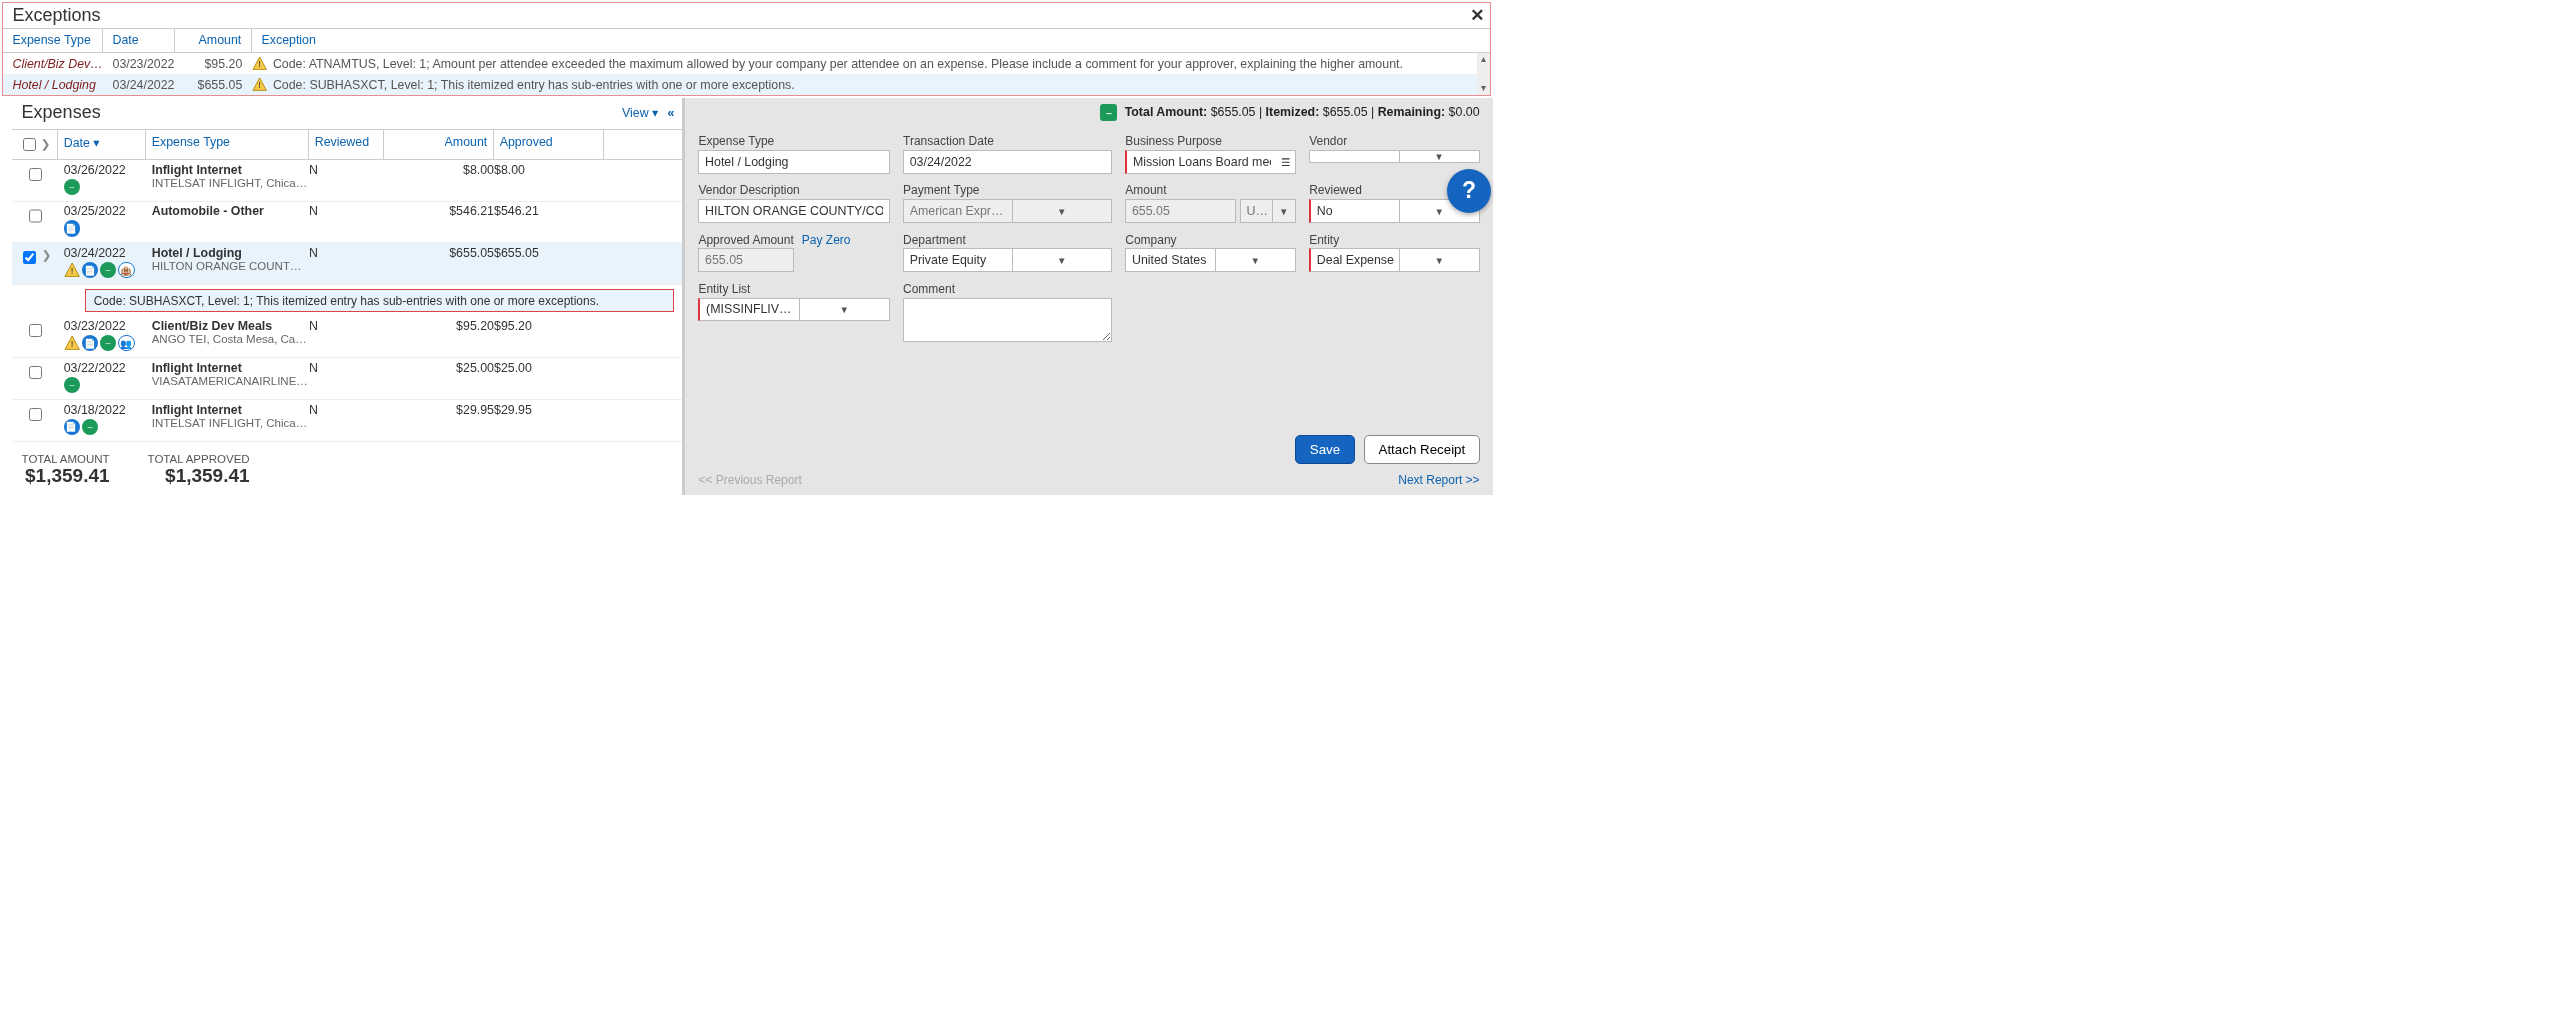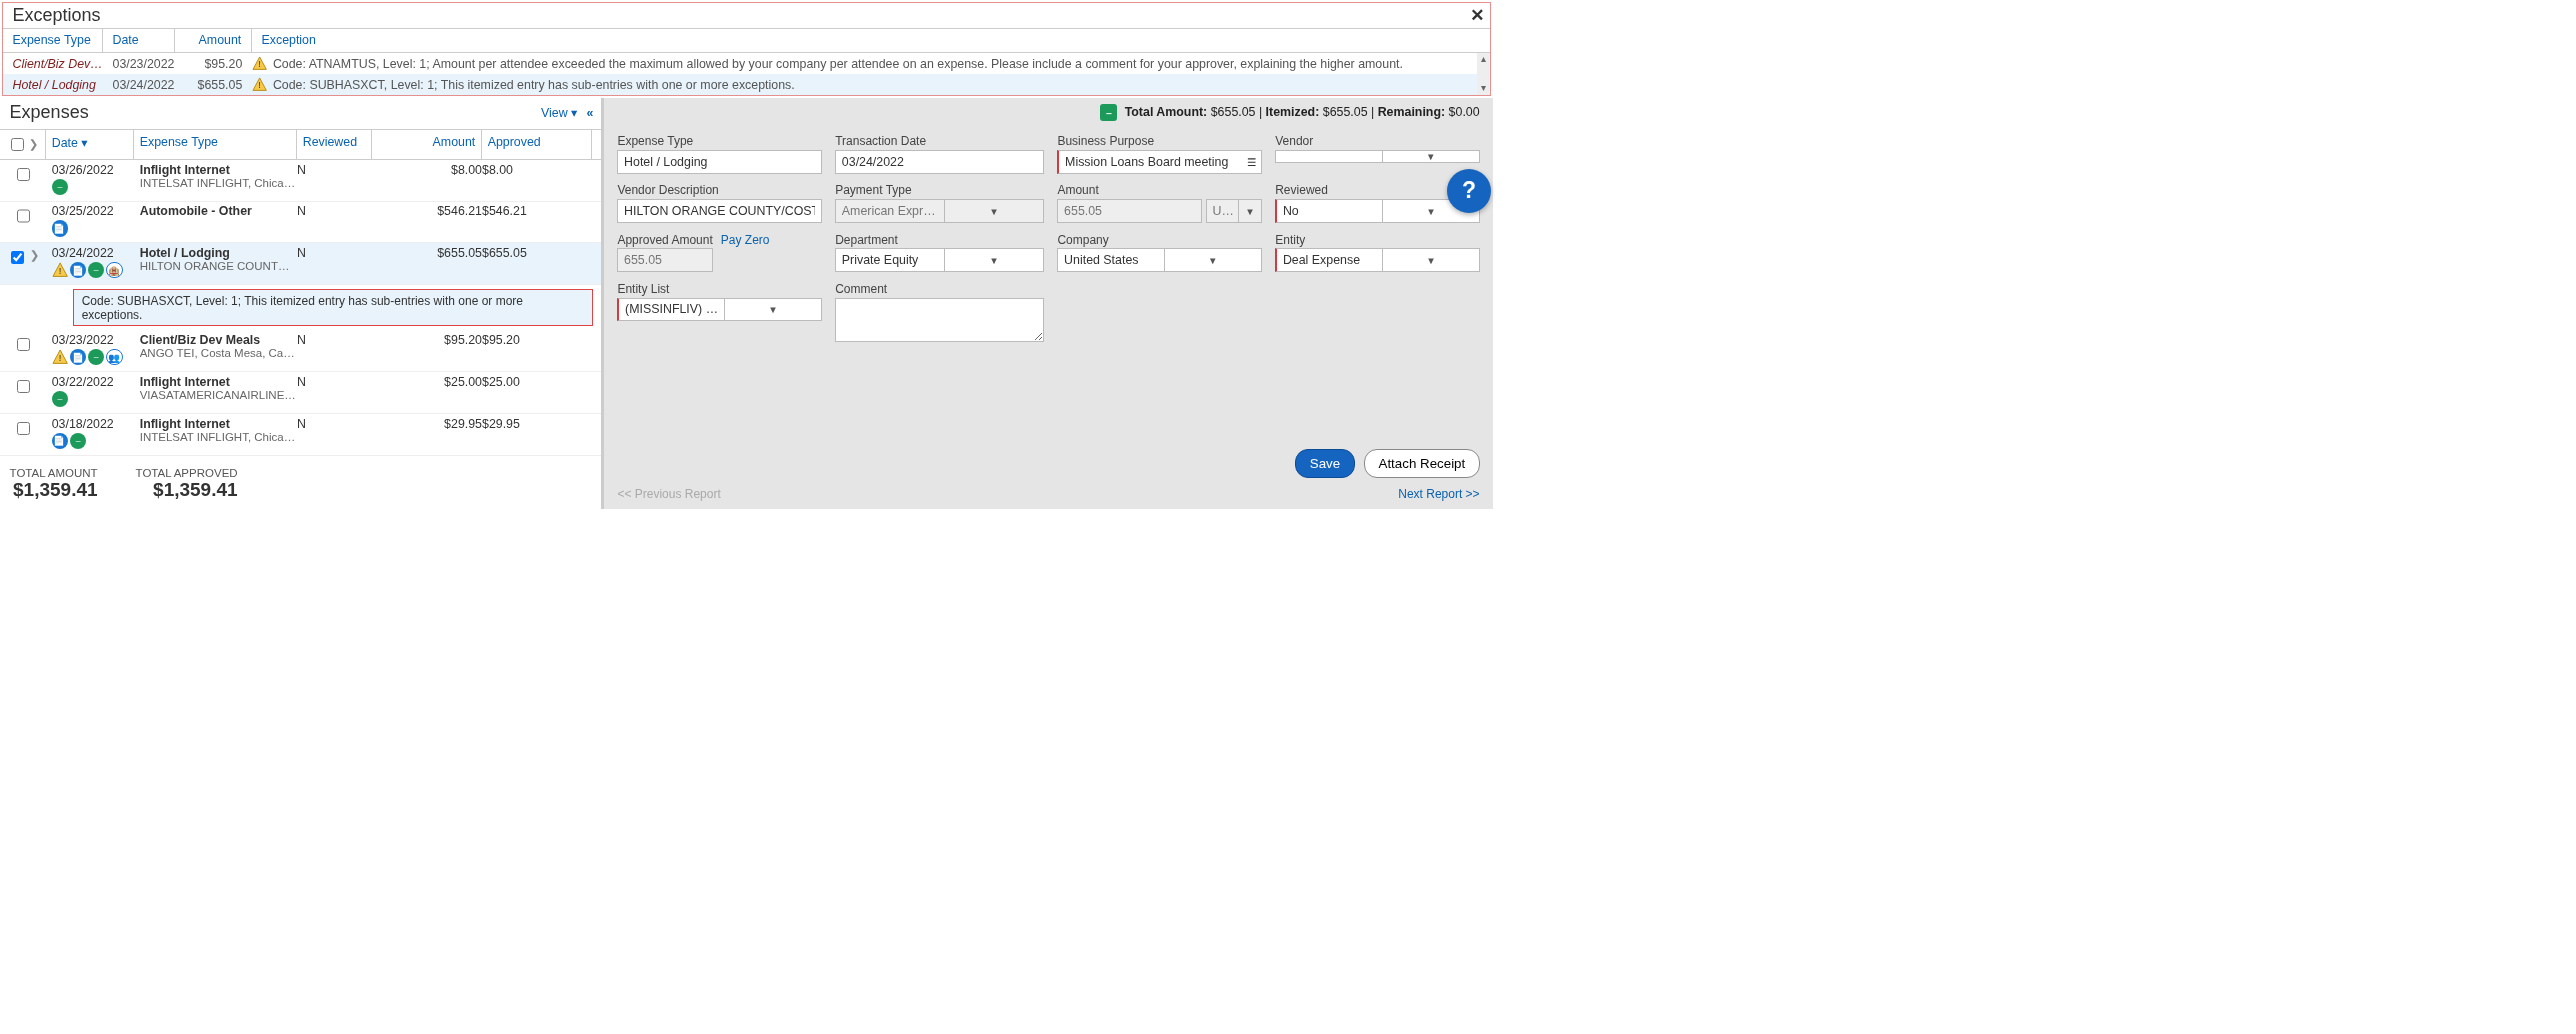"Expenses" .left-pane { padding-left: none -> 12px; width: 601px -> 682px }
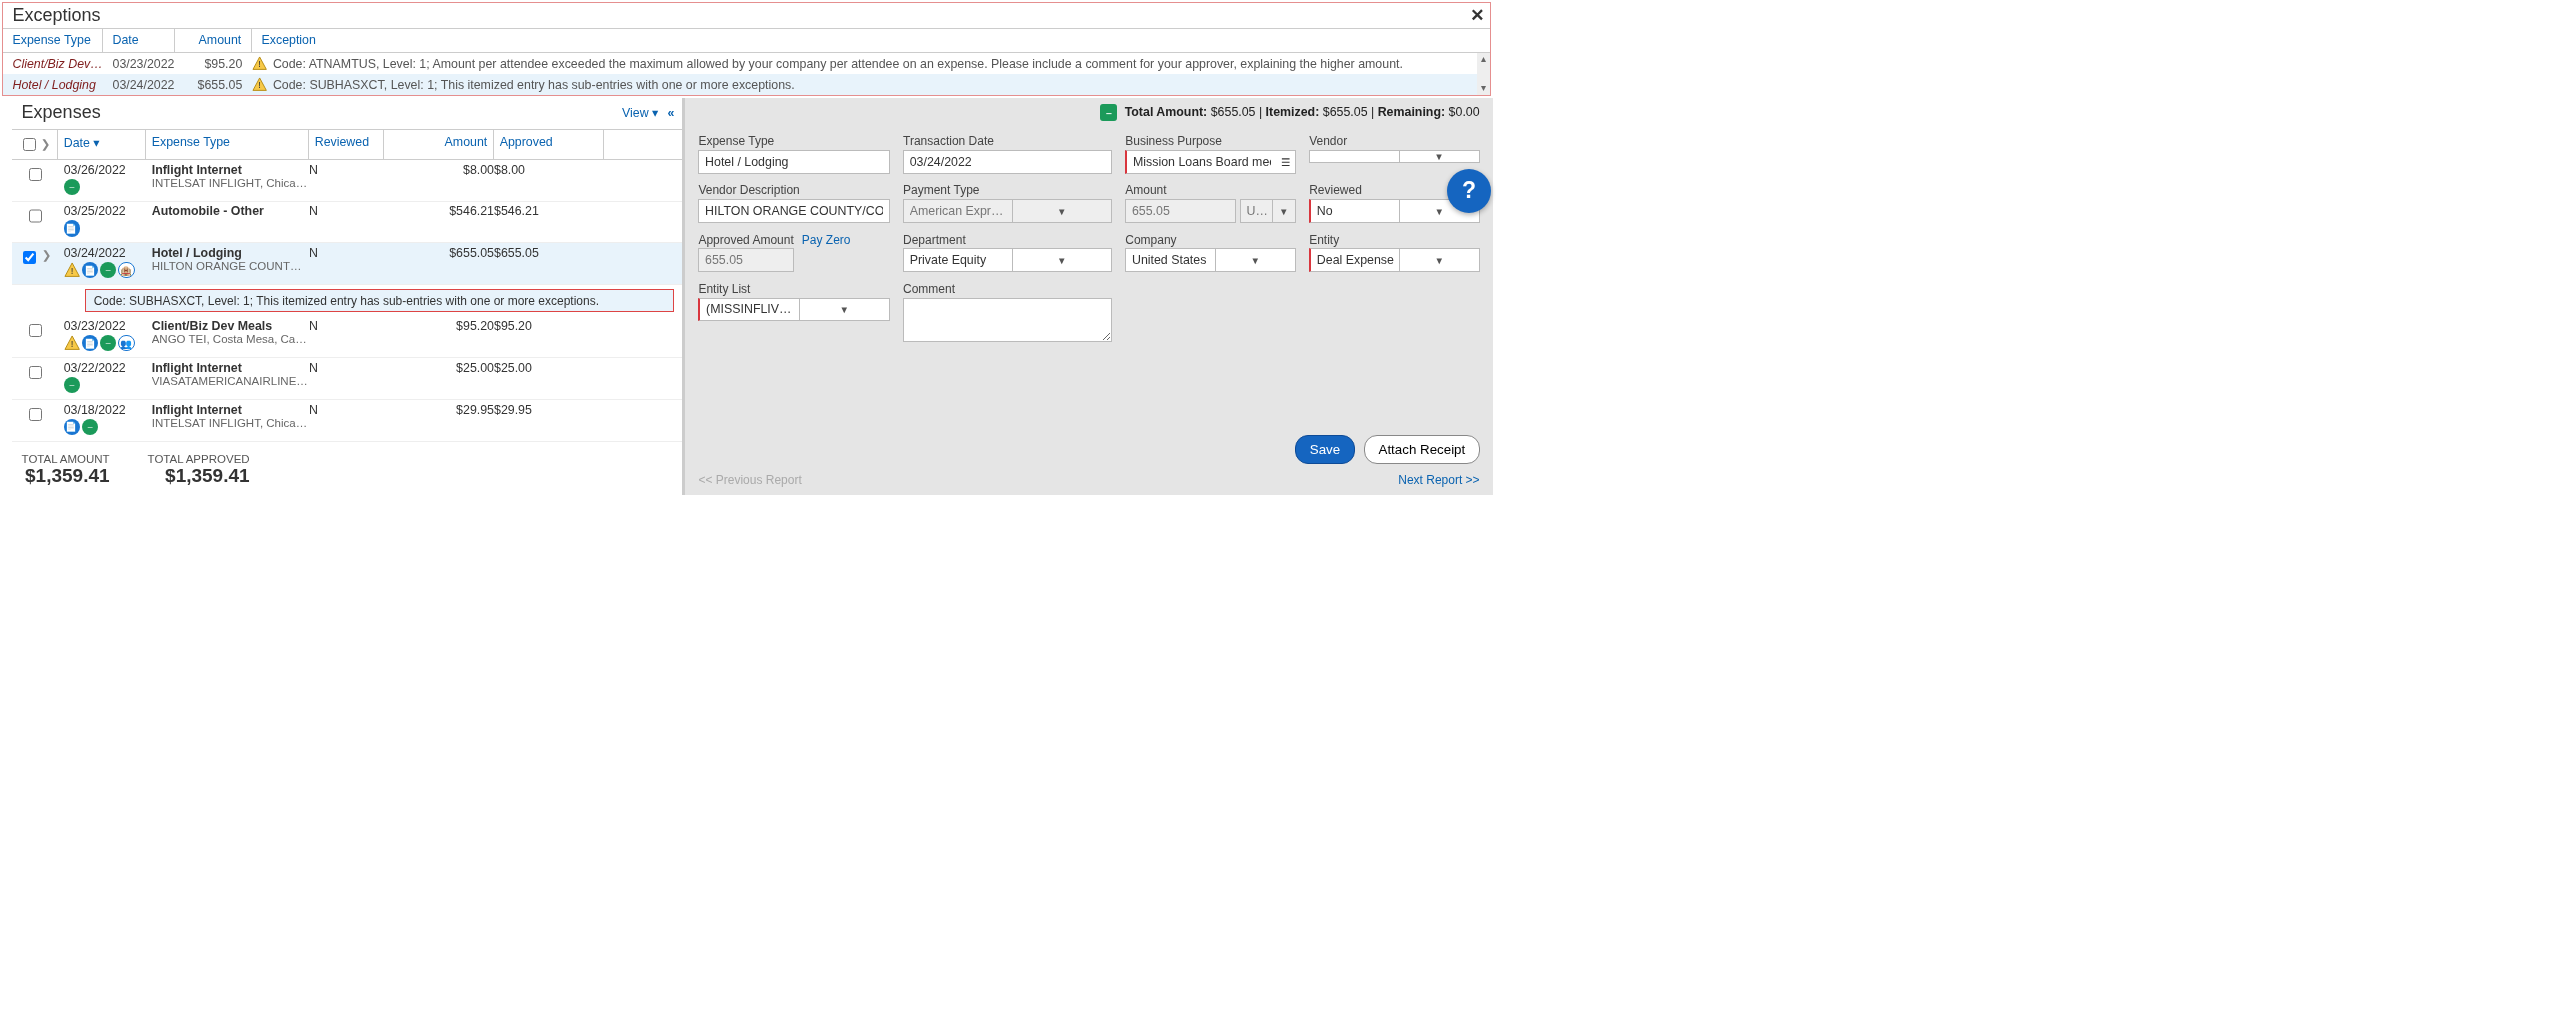"Save" .btn { border-radius: 13px -> 5px }
